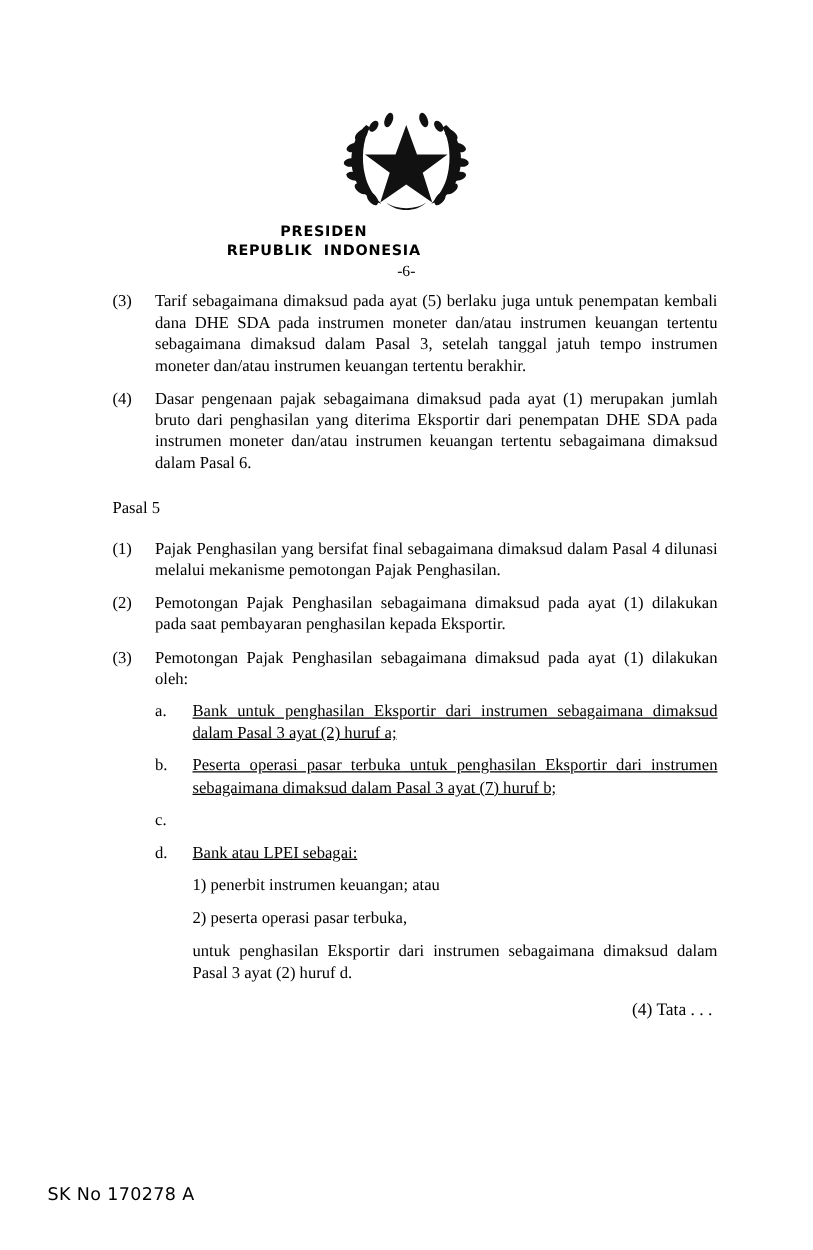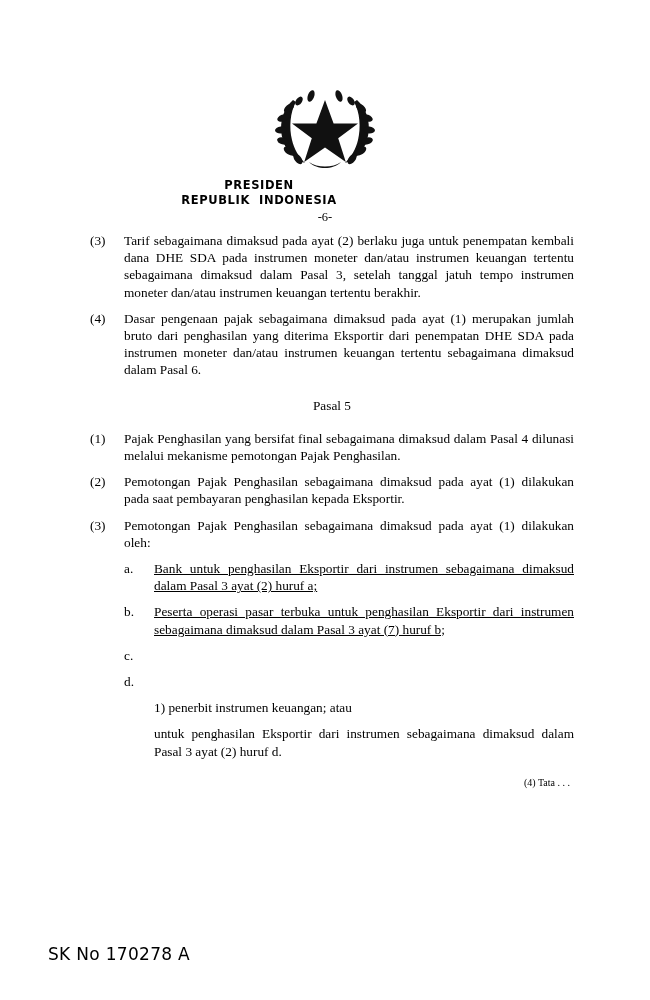"Tarif sebagaimana dimaksud pada ayat" div.text { text: 2 -> 5 }
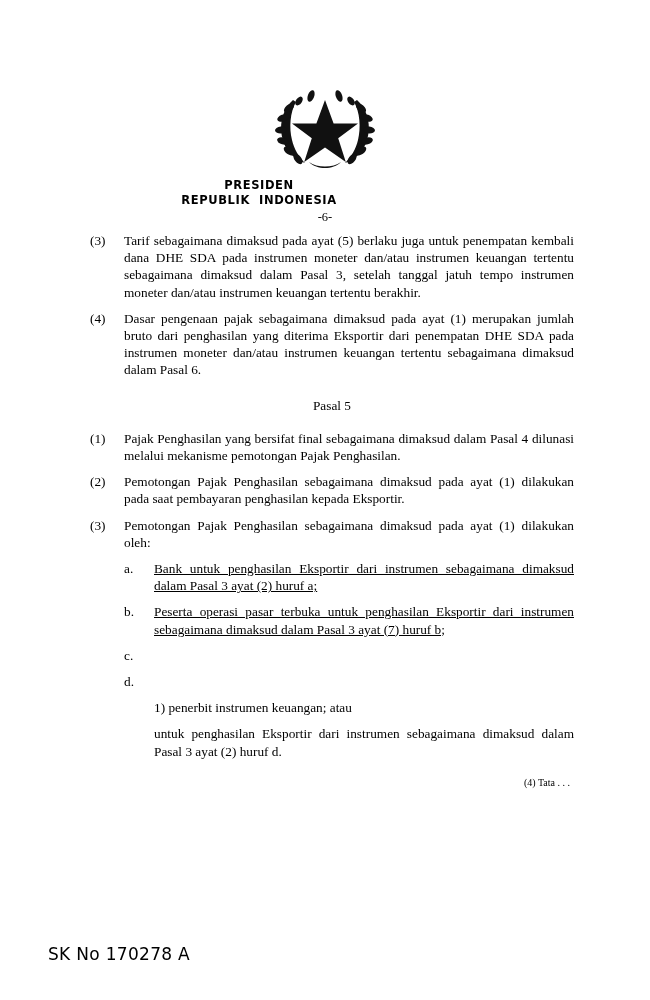"Pasal 5" .center-title { text-align: center -> left }
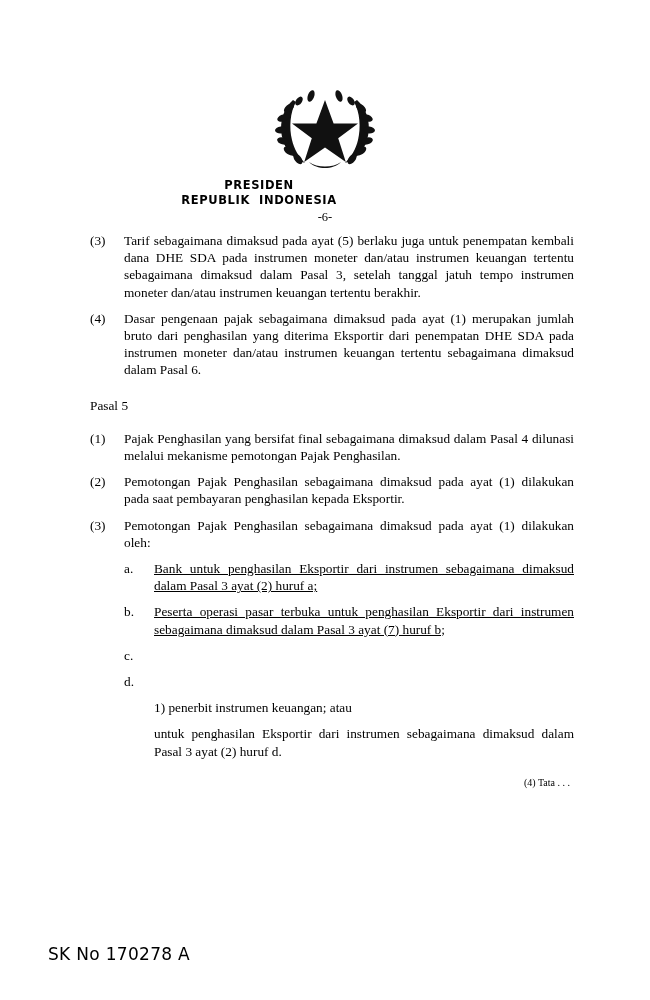"Bank atau LPEI sebagai:" div.text { html: none -> <div>Bank atau LPEI sebagai:</div> }
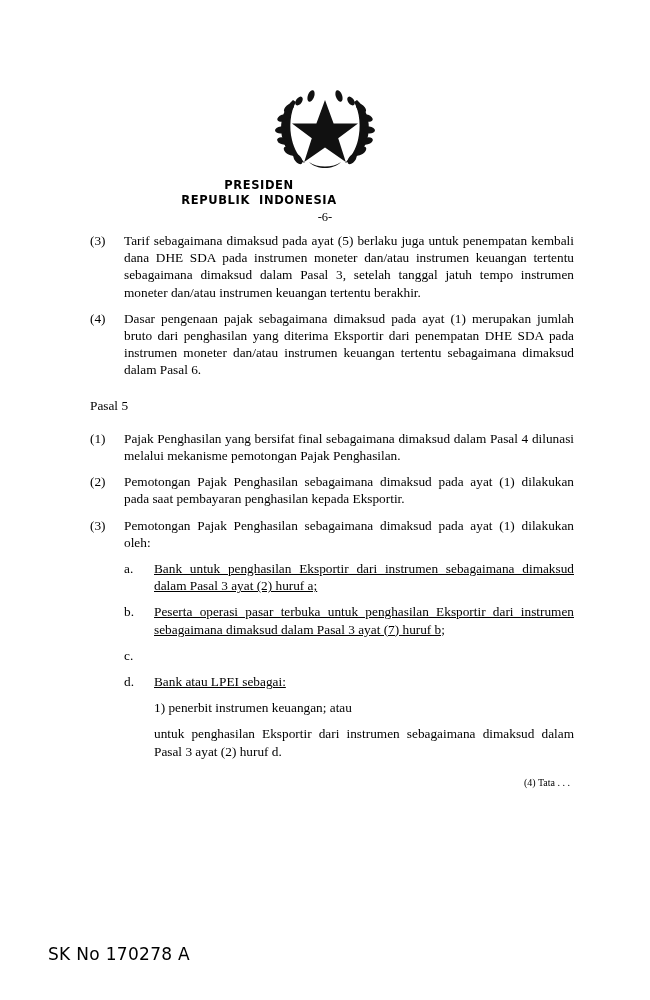"2) peserta operasi pasar terbuka," div.subsub { html: none -> <div>2) peserta operasi pasar terbuka,</div> }
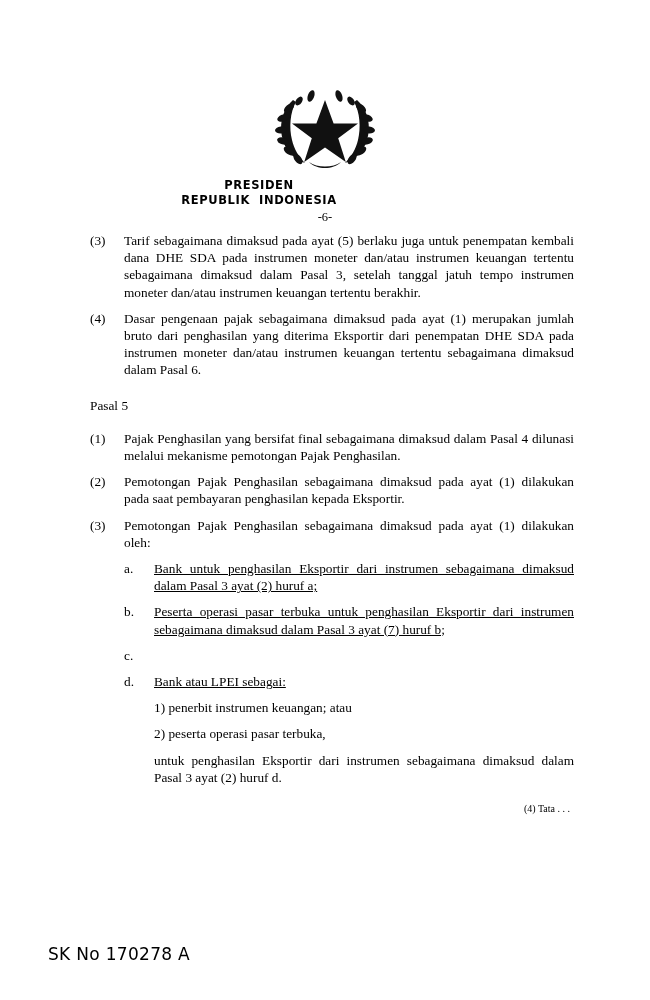"(4) Tata . . ." .tail { font-size: 10px -> 14px }
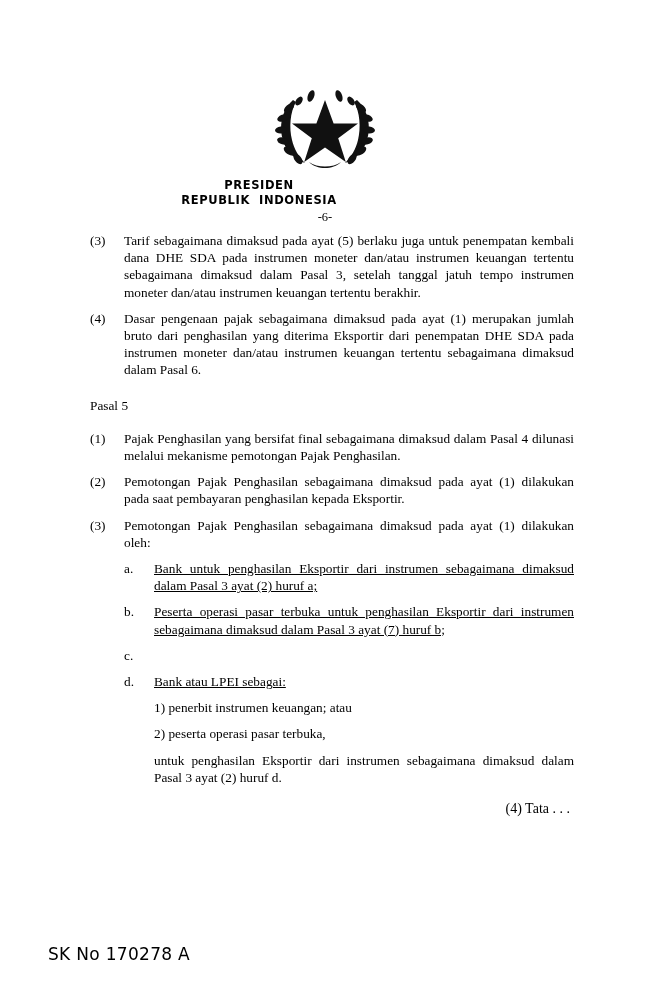"SK No 170278 A" .footer { font-size: 17px -> 14px; left: 48px -> 38px }
